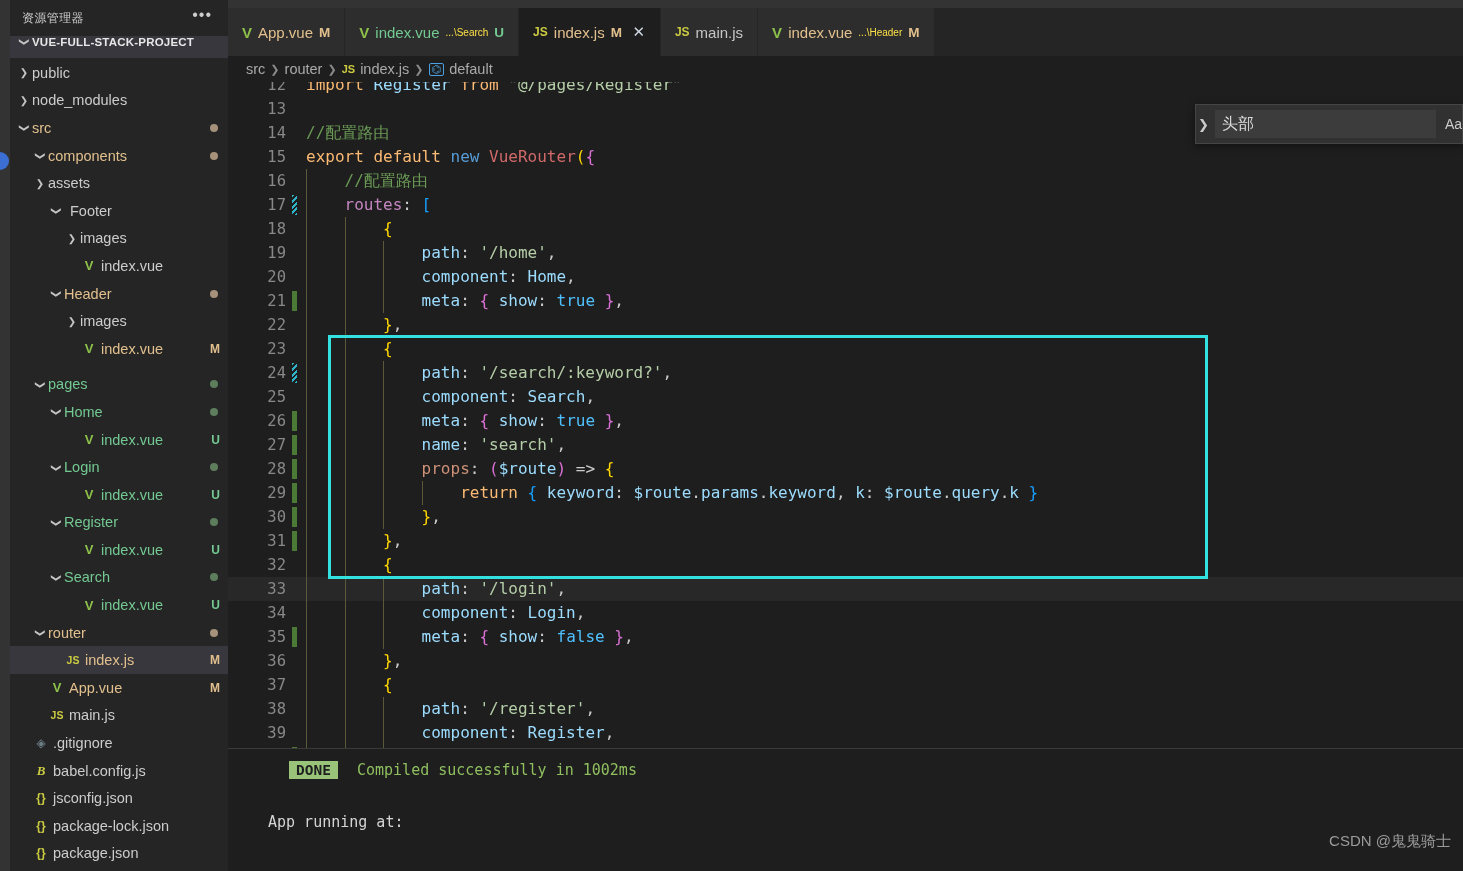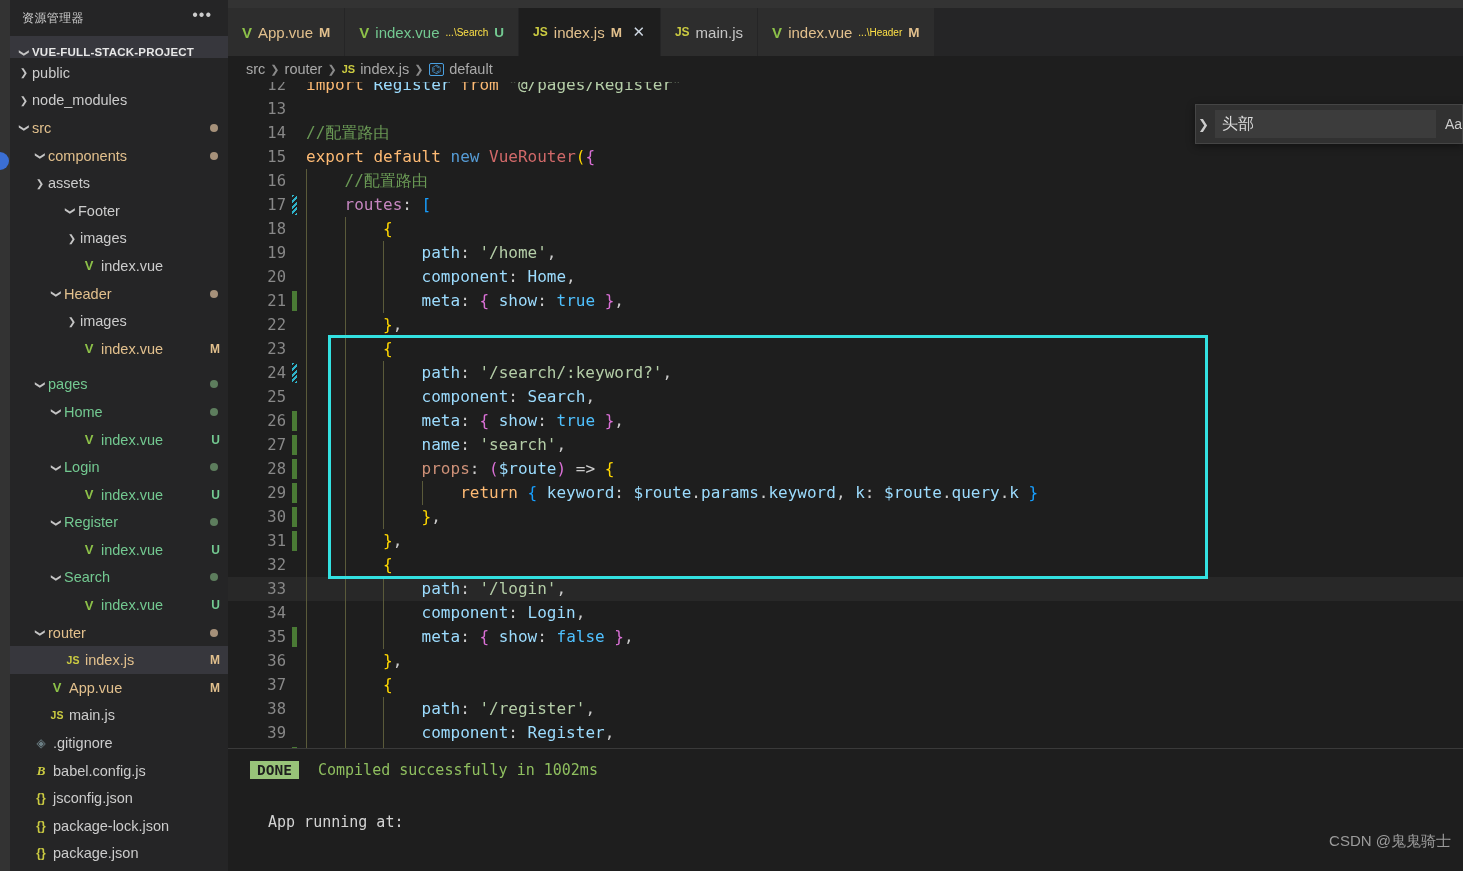"VUE-FULL-STACK-PROJECT" .root-row { align-items: flex-end -> flex-start }
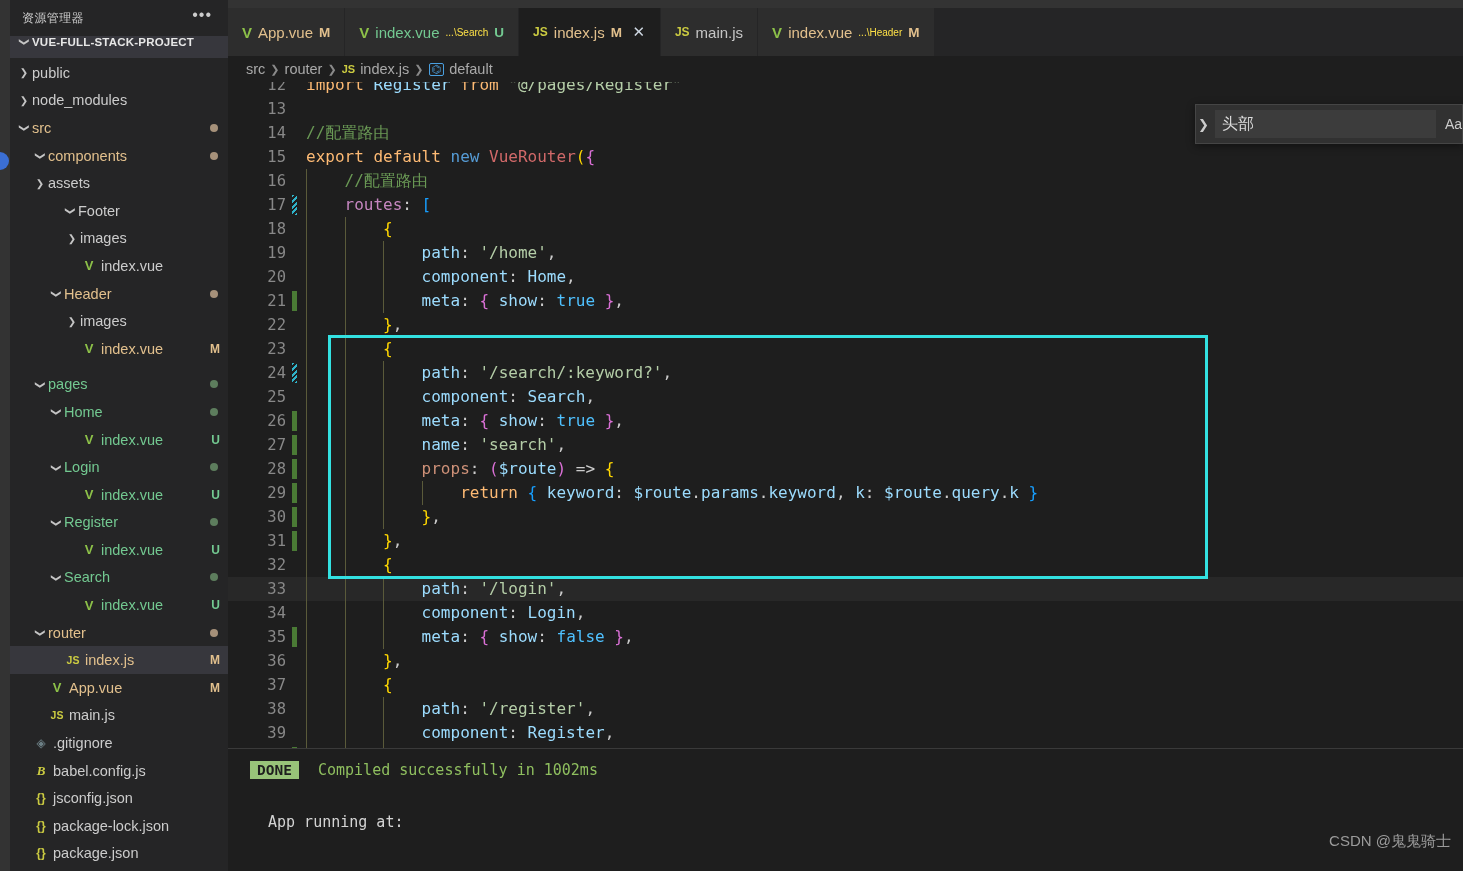"Footer" div.row { gap: none -> 6px; padding-left: 52px -> 38px }
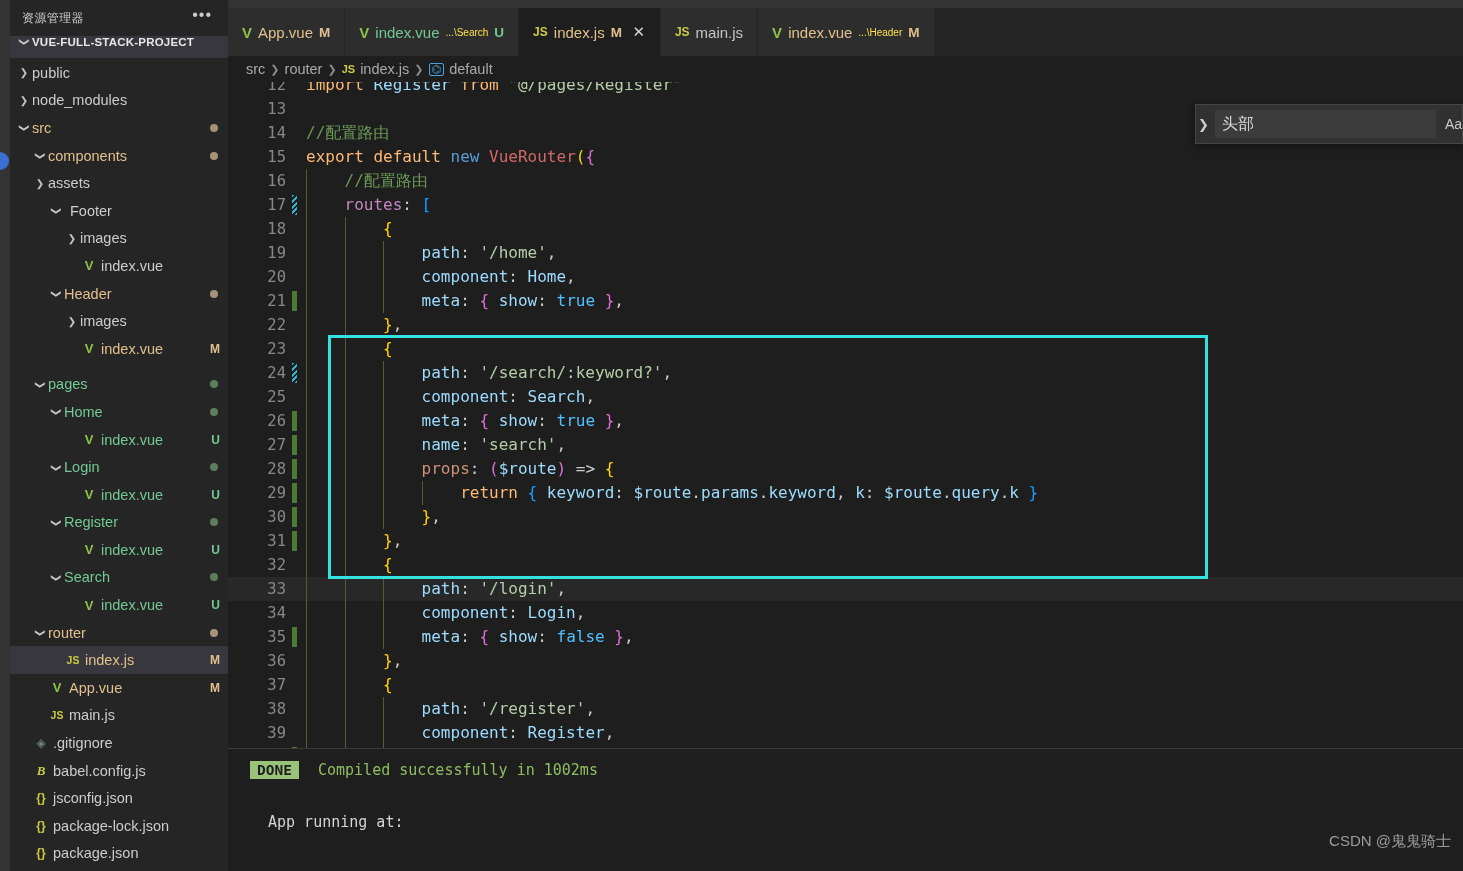"DONE" .done-badge { margin-left: none -> 39px }
